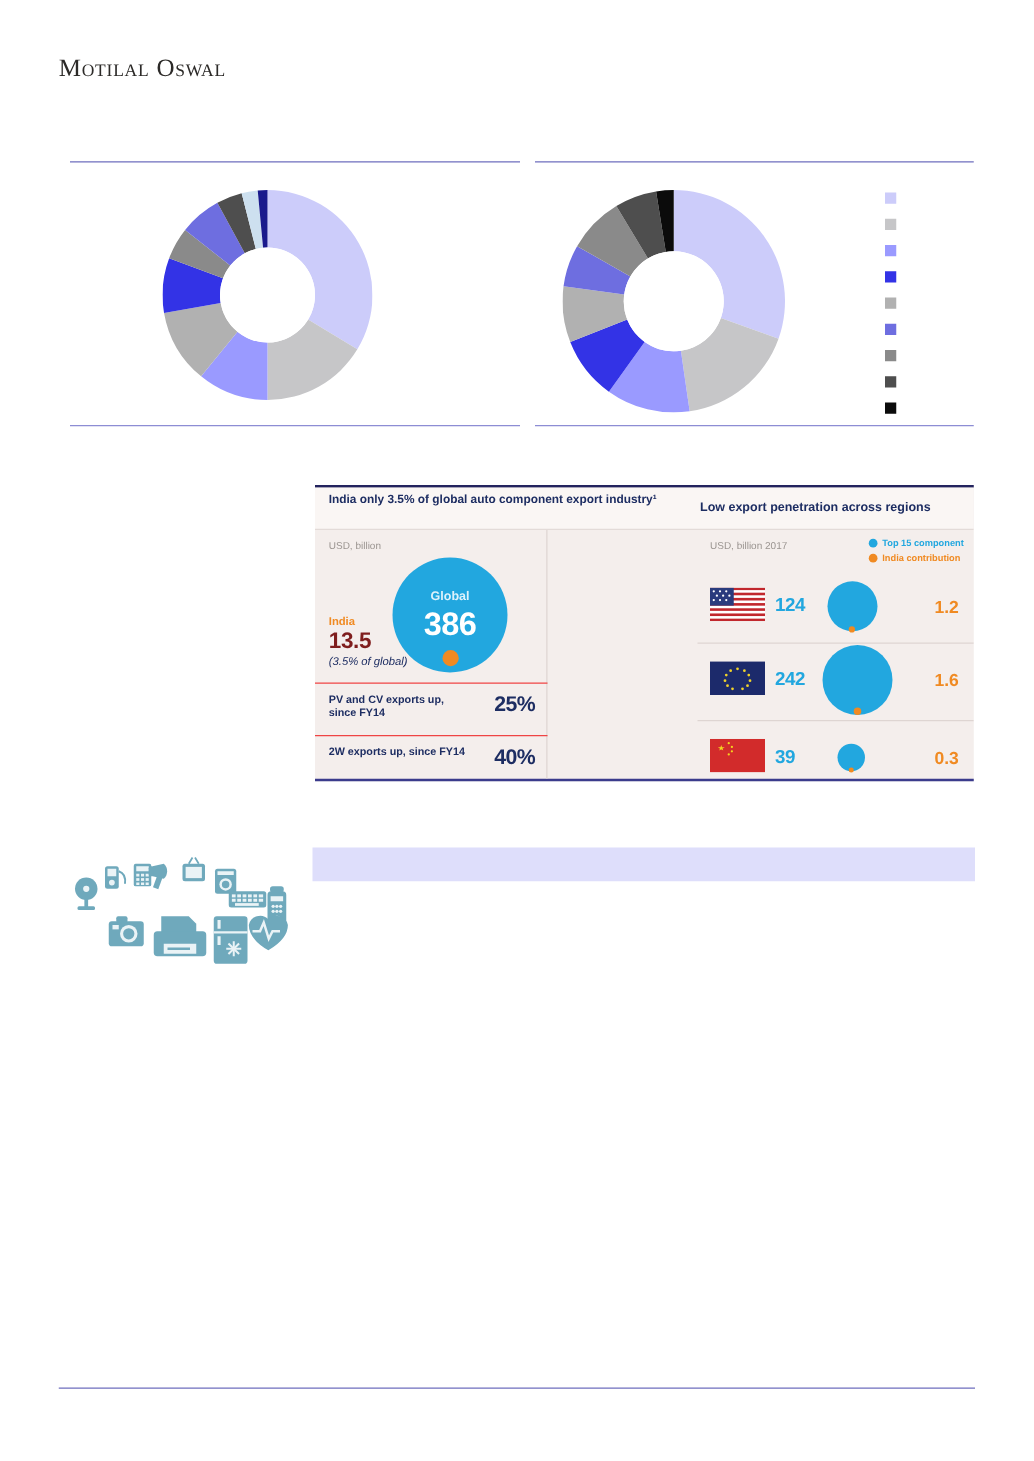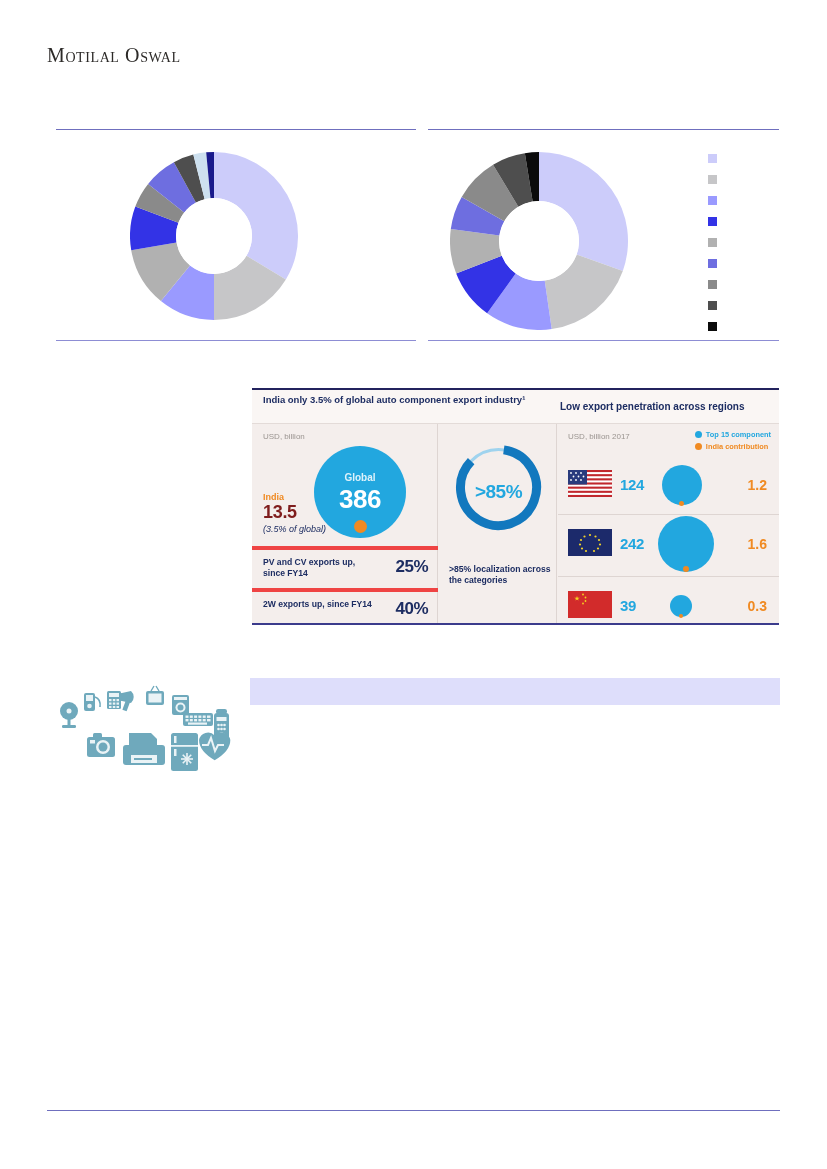">85%" div.col-mid { html: <div> <div> <svg> <circle></circle> <path></path> </svg> </div> <div>&gt;85%</div> <div>&gt;85% localization across the categories</div> </div> -> none }
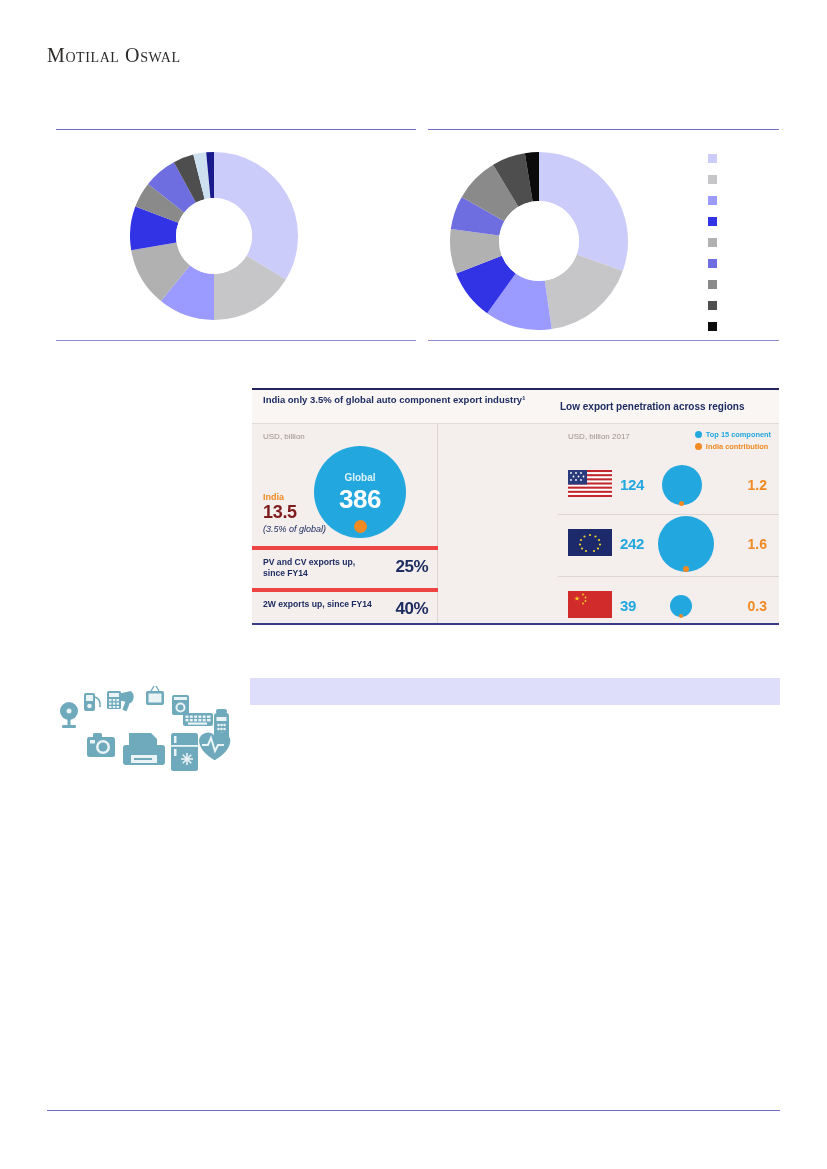"PV and CV exports up," .stat-row { border-top: 4px solid #ef4444 -> 1px solid #ef4444 }
